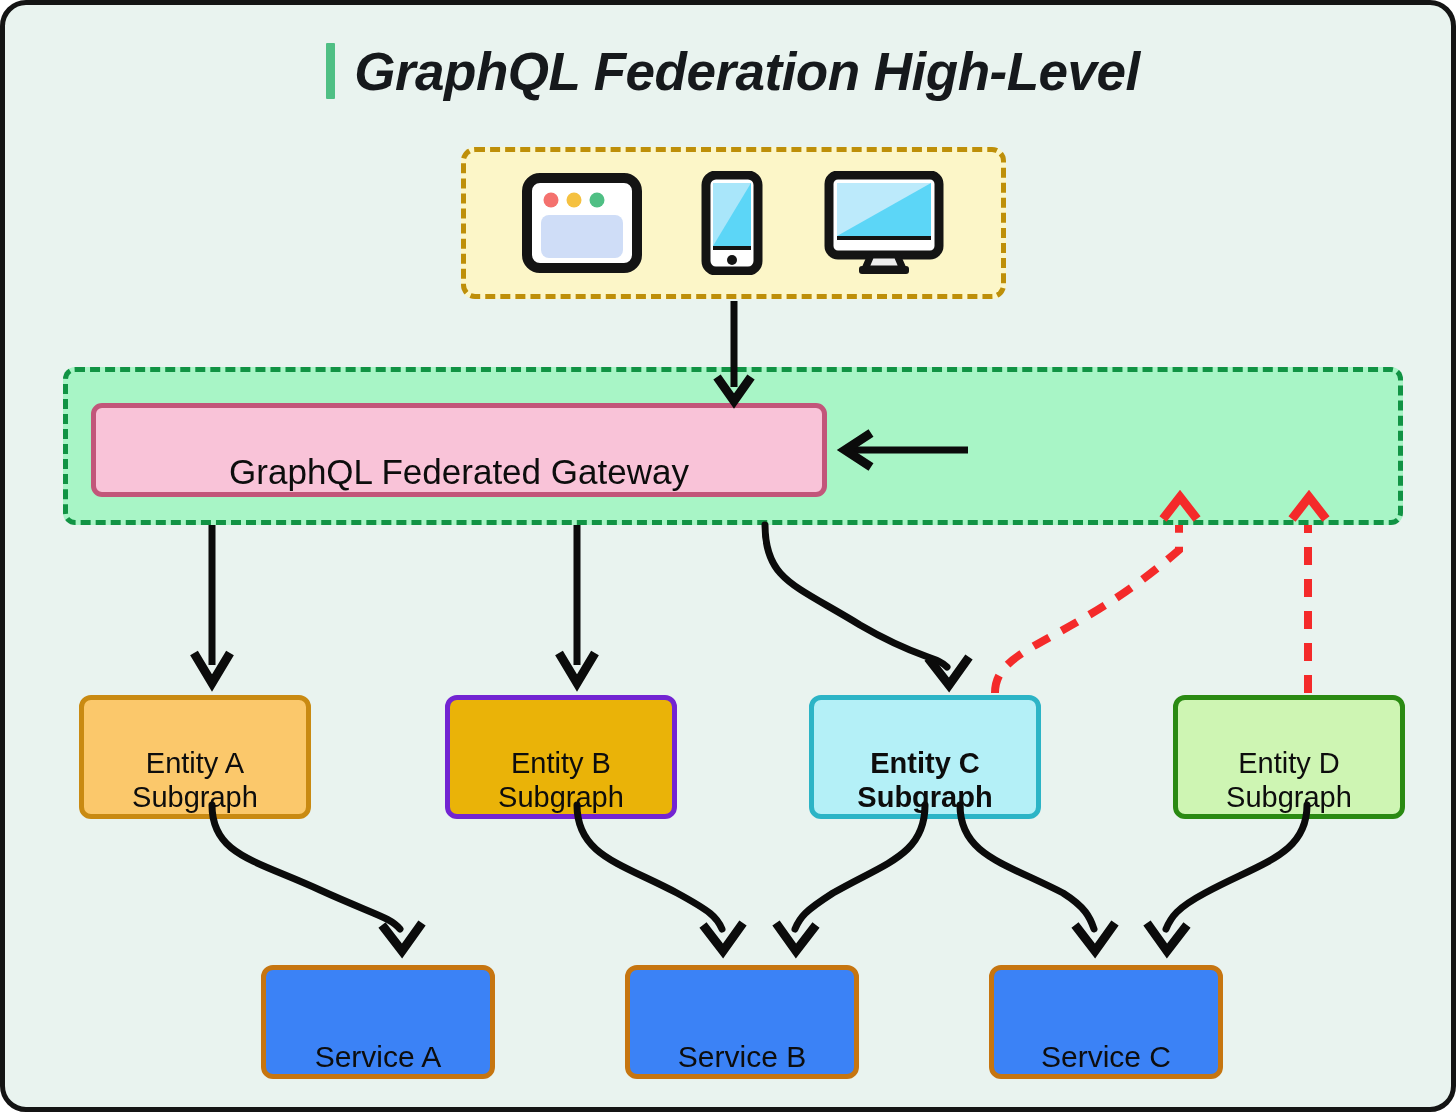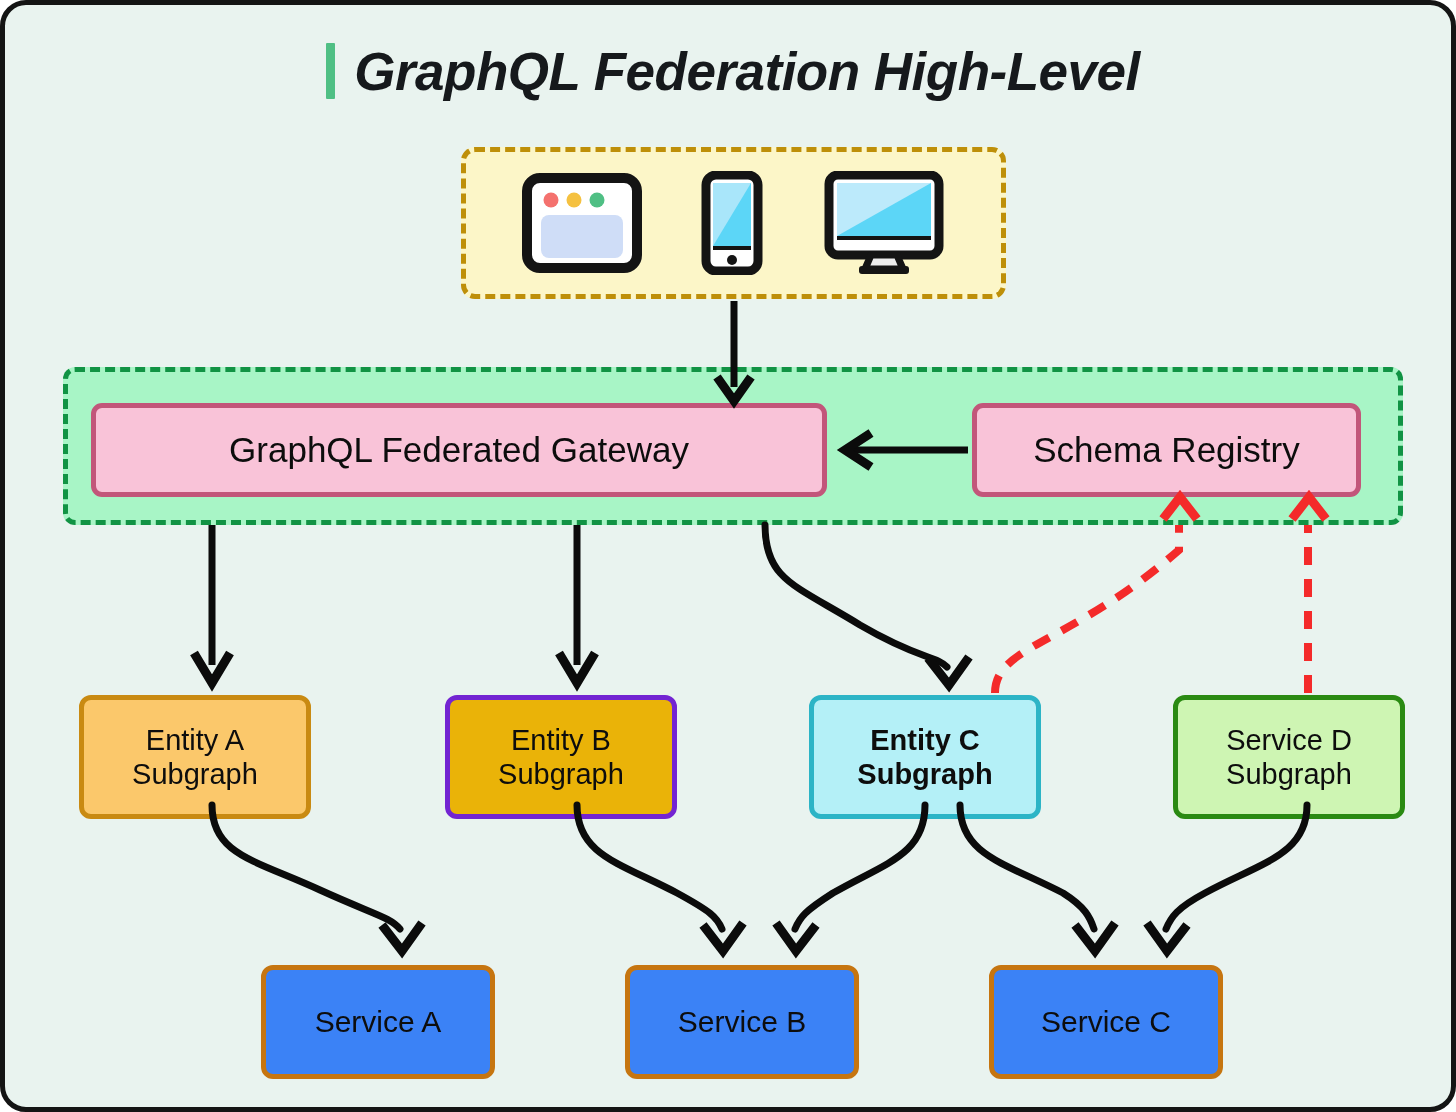"GraphQL Federated Gateway" .node { align-items: center -> flex-end }
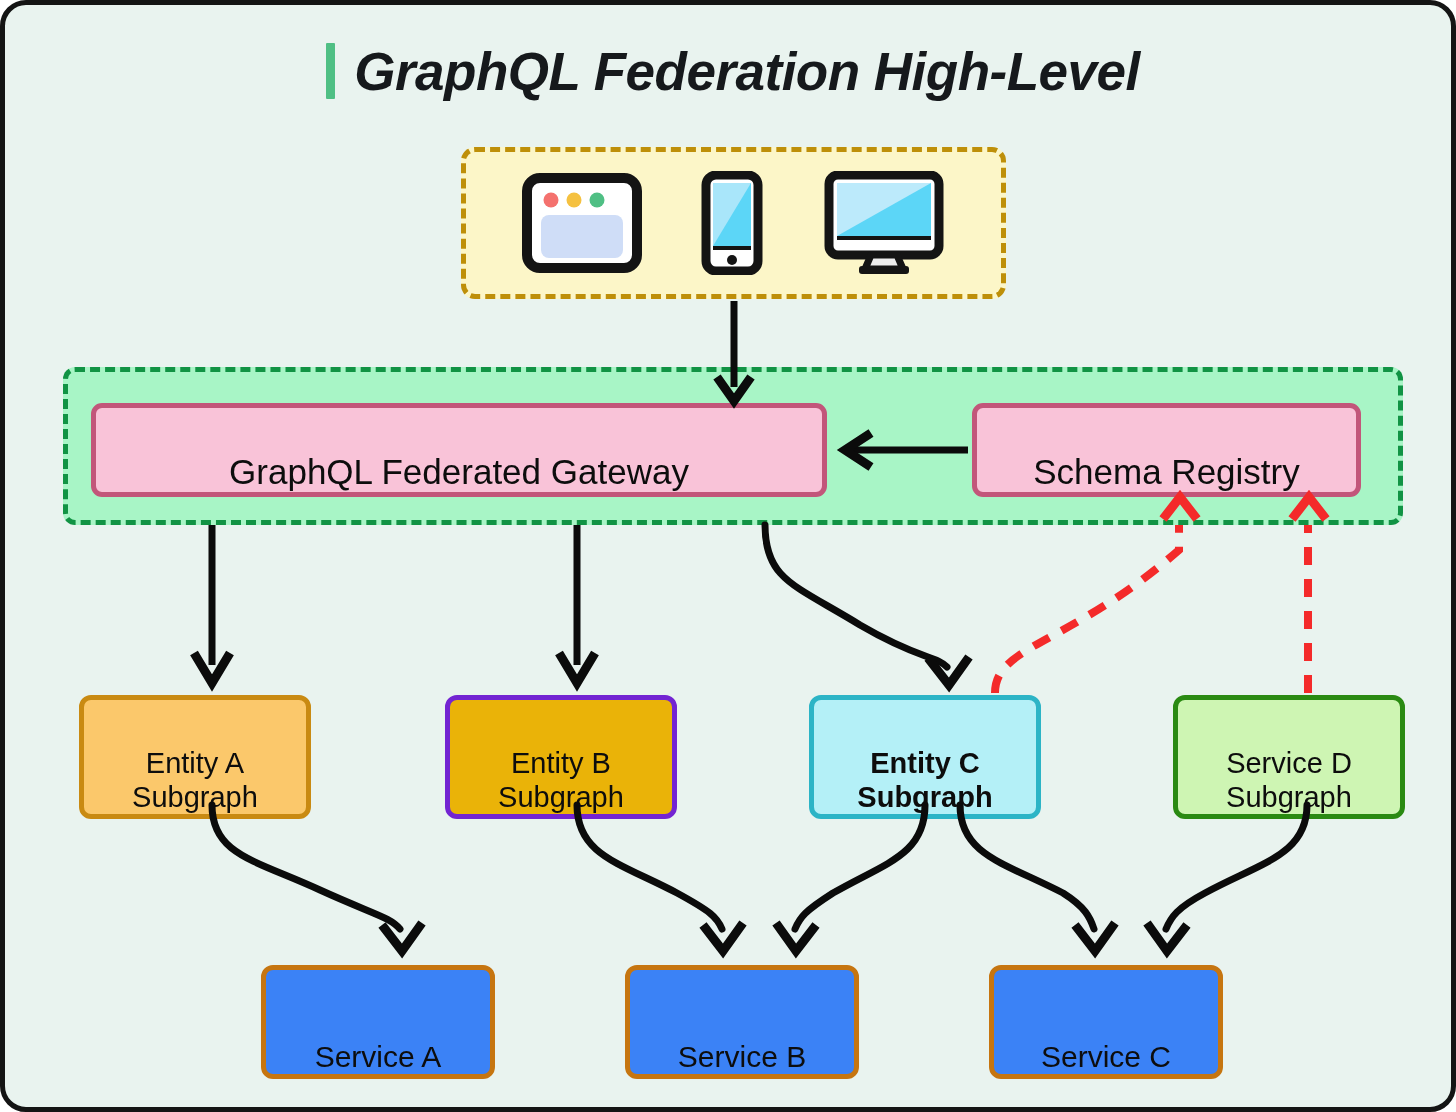"Schema Registry" div.node { html: <div> <span>Schema Registry</span> </div> -> none }
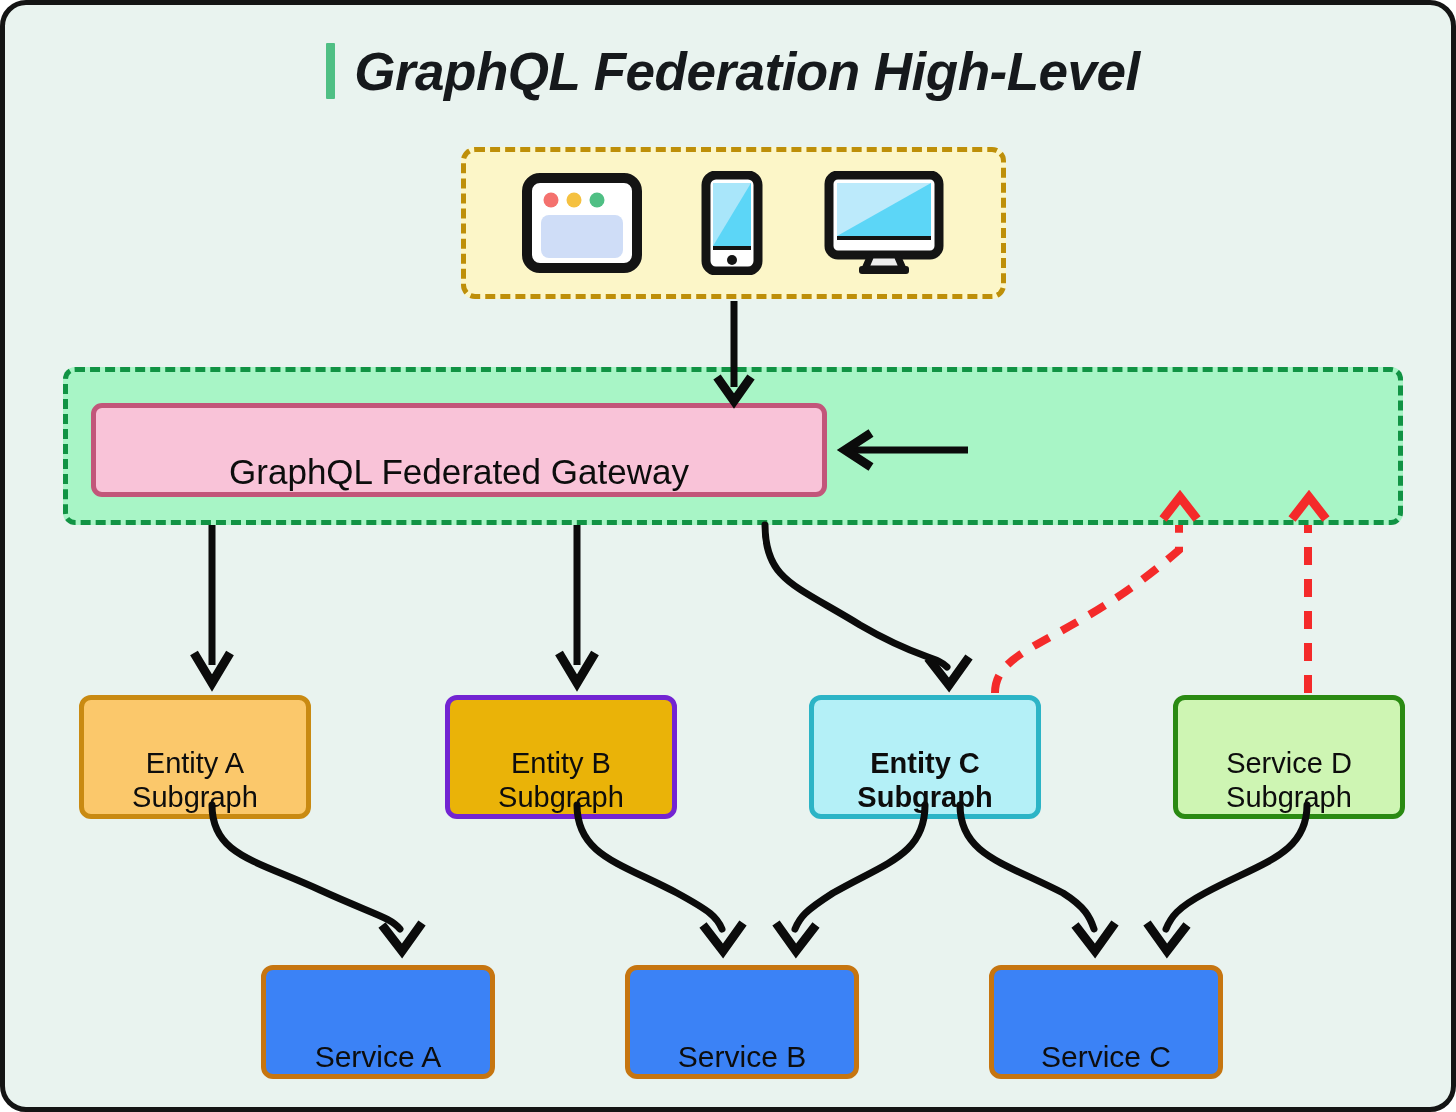"Service D" div { text: Service -> Entity }
